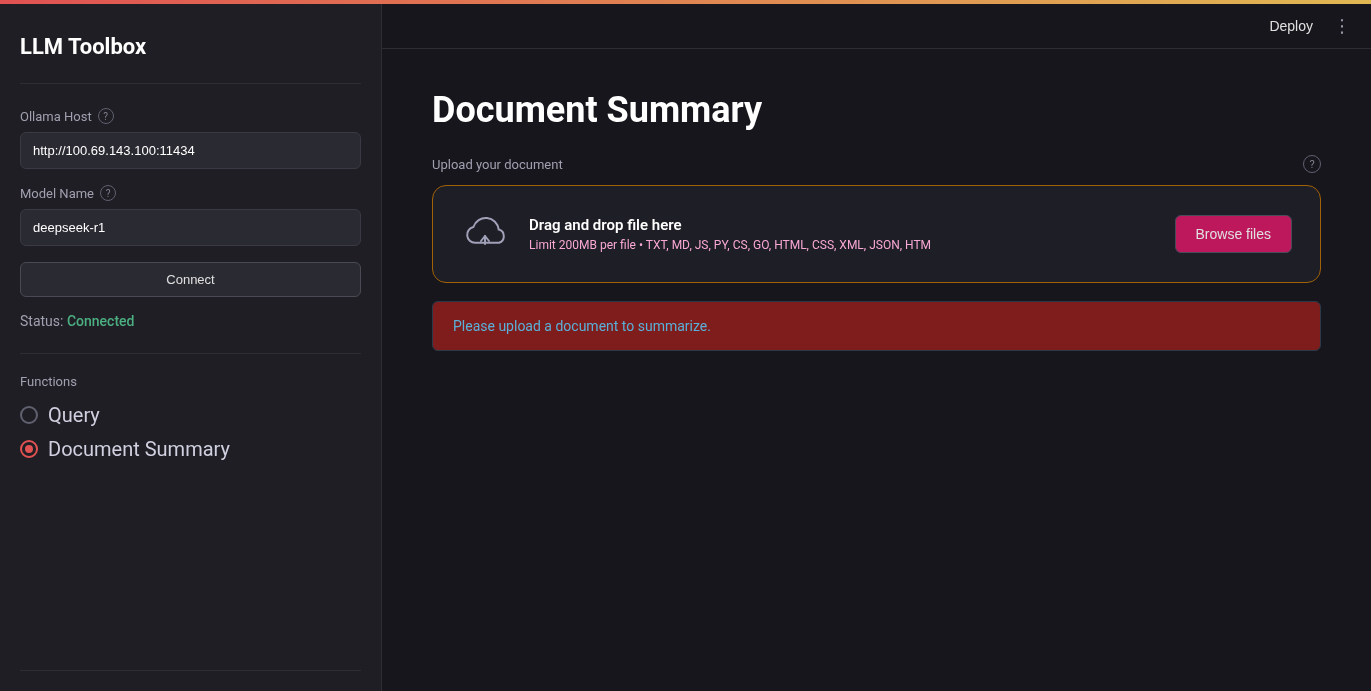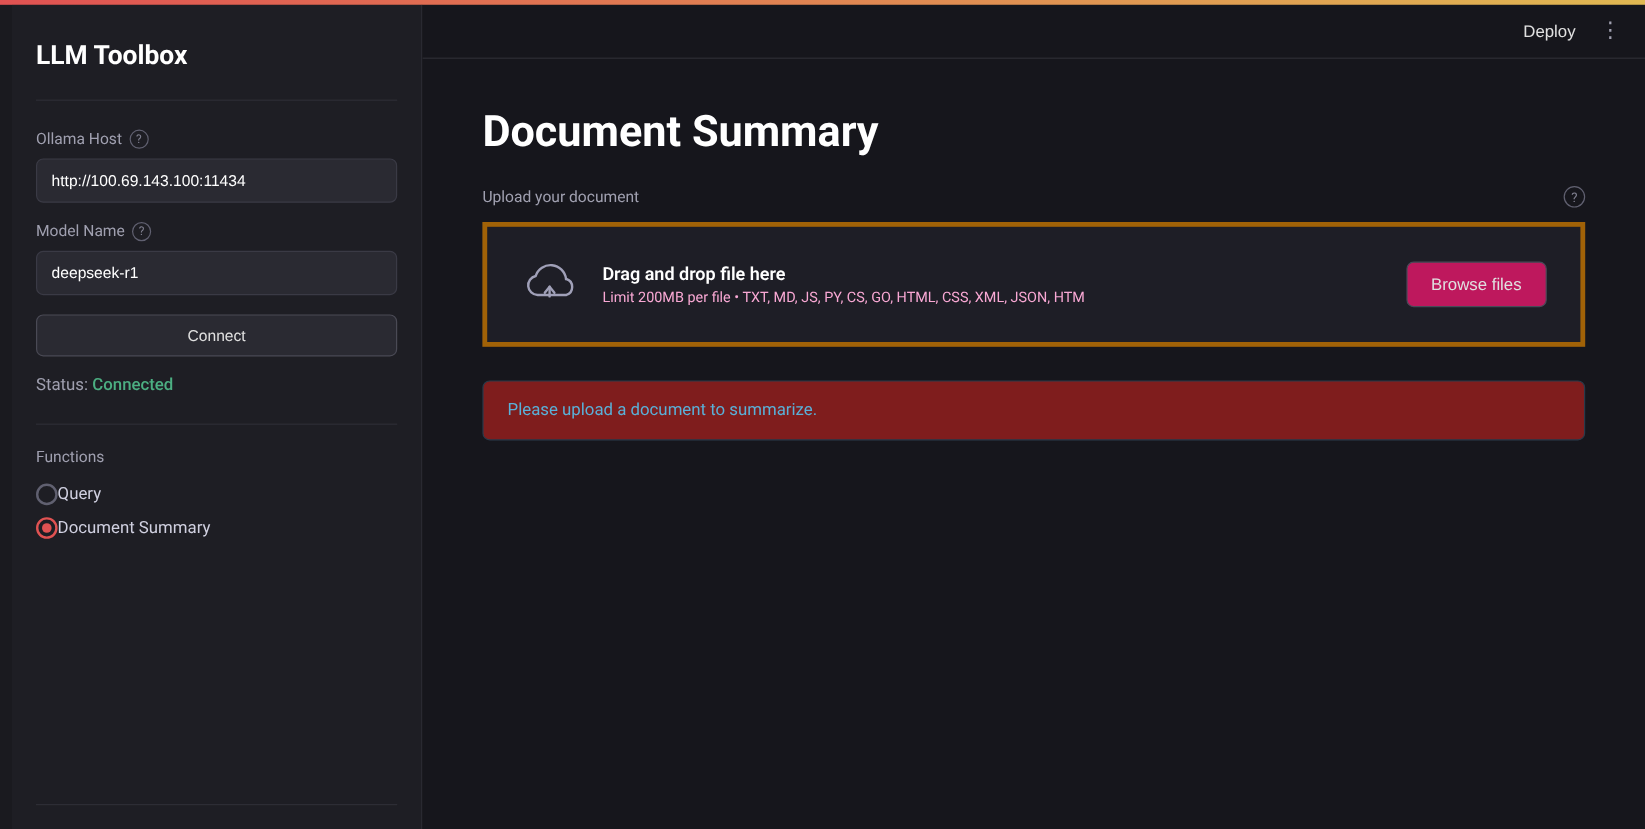"LLM Toolbox" .sidebar { margin-left: 10px -> none; width: 342px -> 382px }
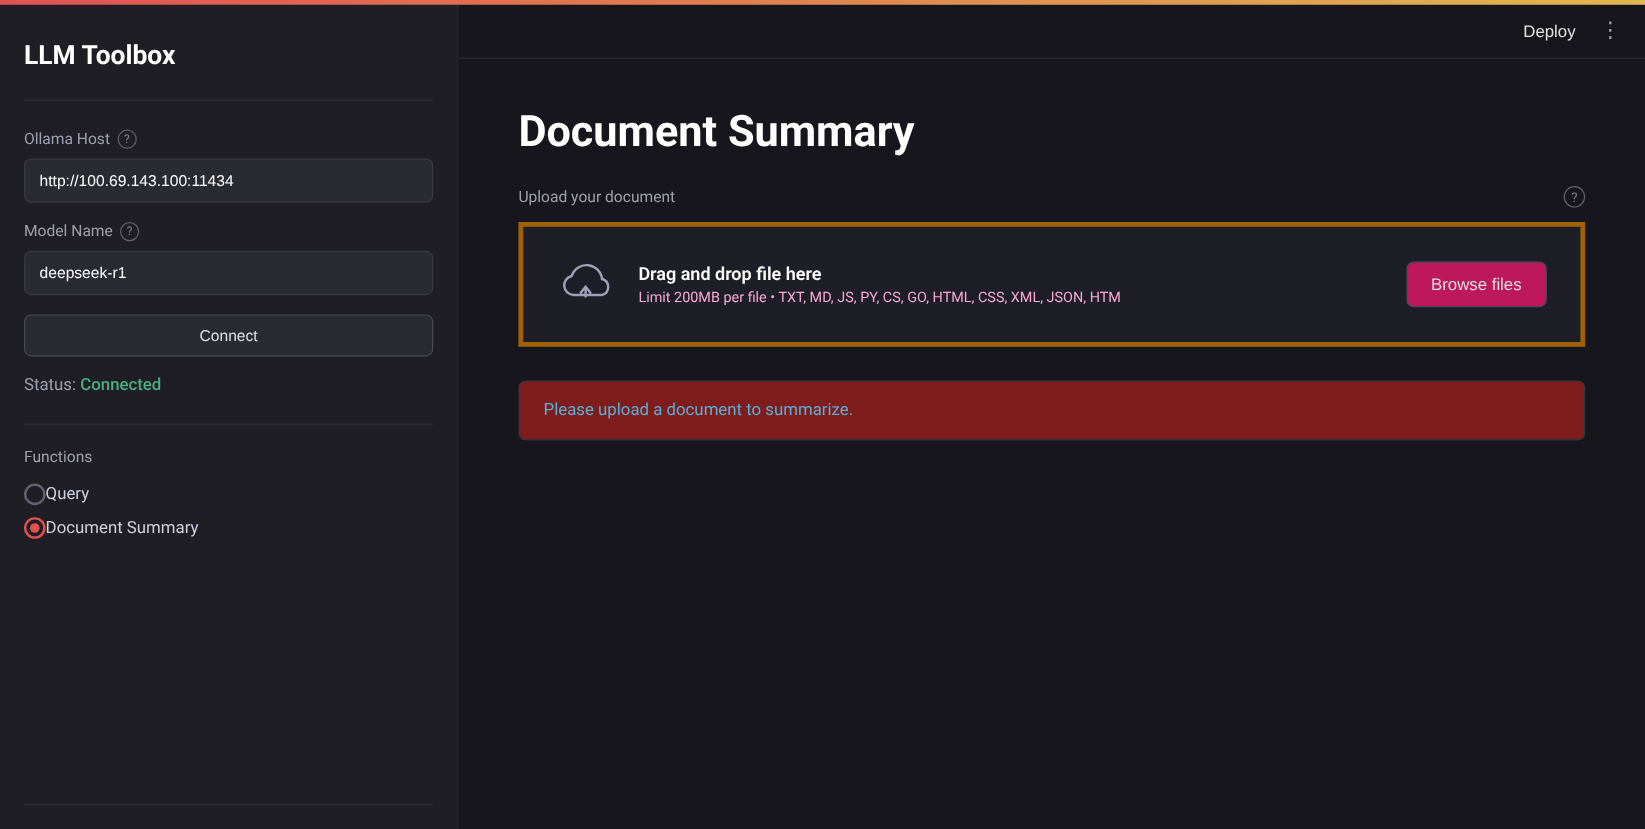"Drag and drop file here" .upload-box { border: 4px solid #a16207 -> 1px solid #a16207; border-radius: 0 -> 14px; margin-bottom: 28px -> 18px }
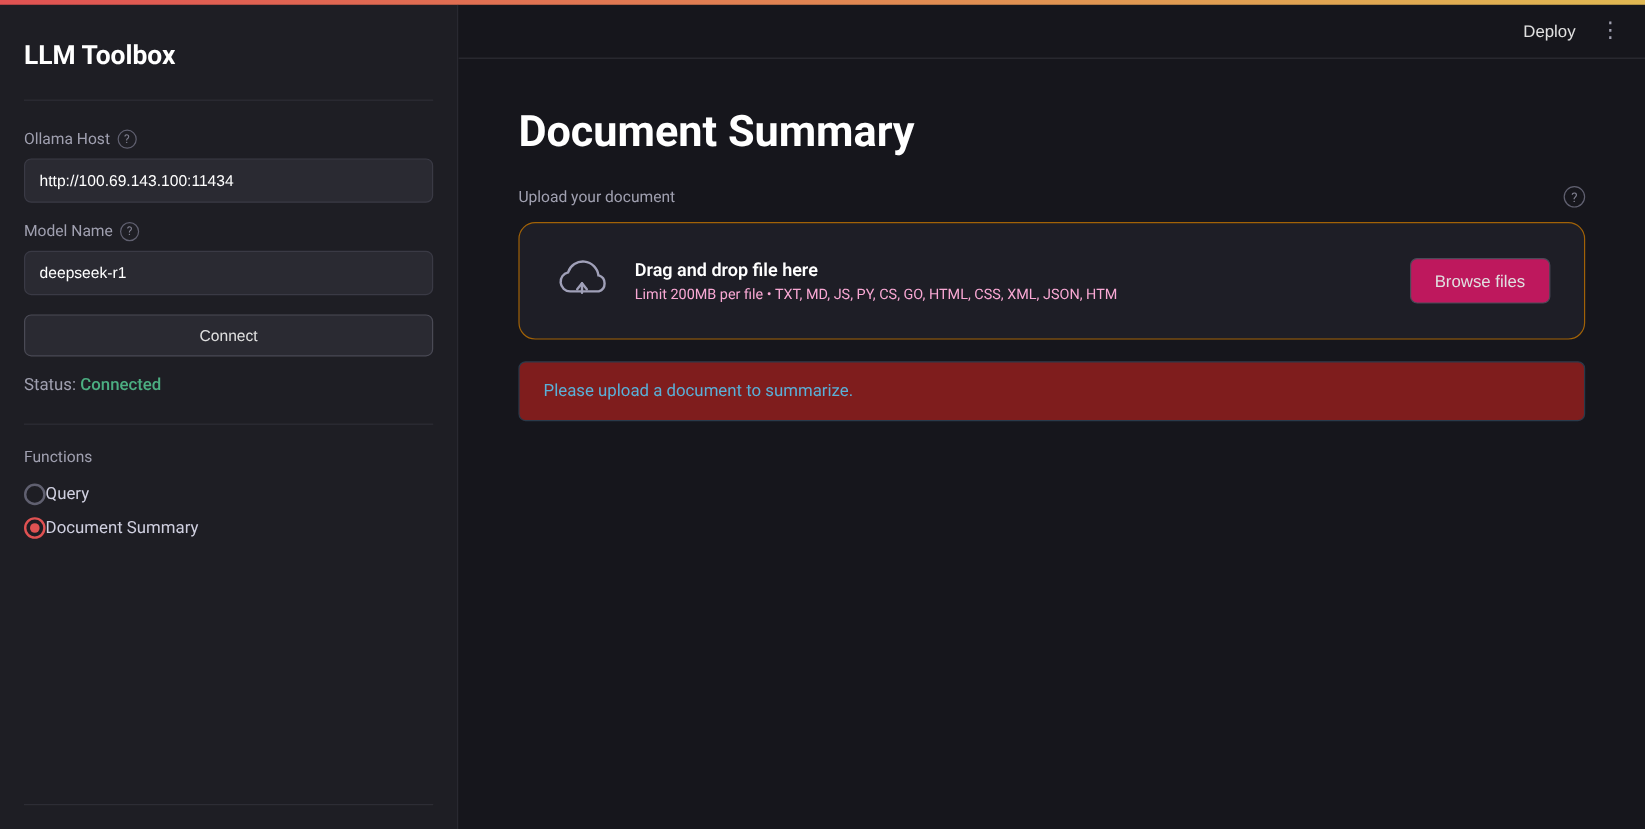"Query" .radio-option { font-size: 14px -> 20px; gap: none -> 10px }
